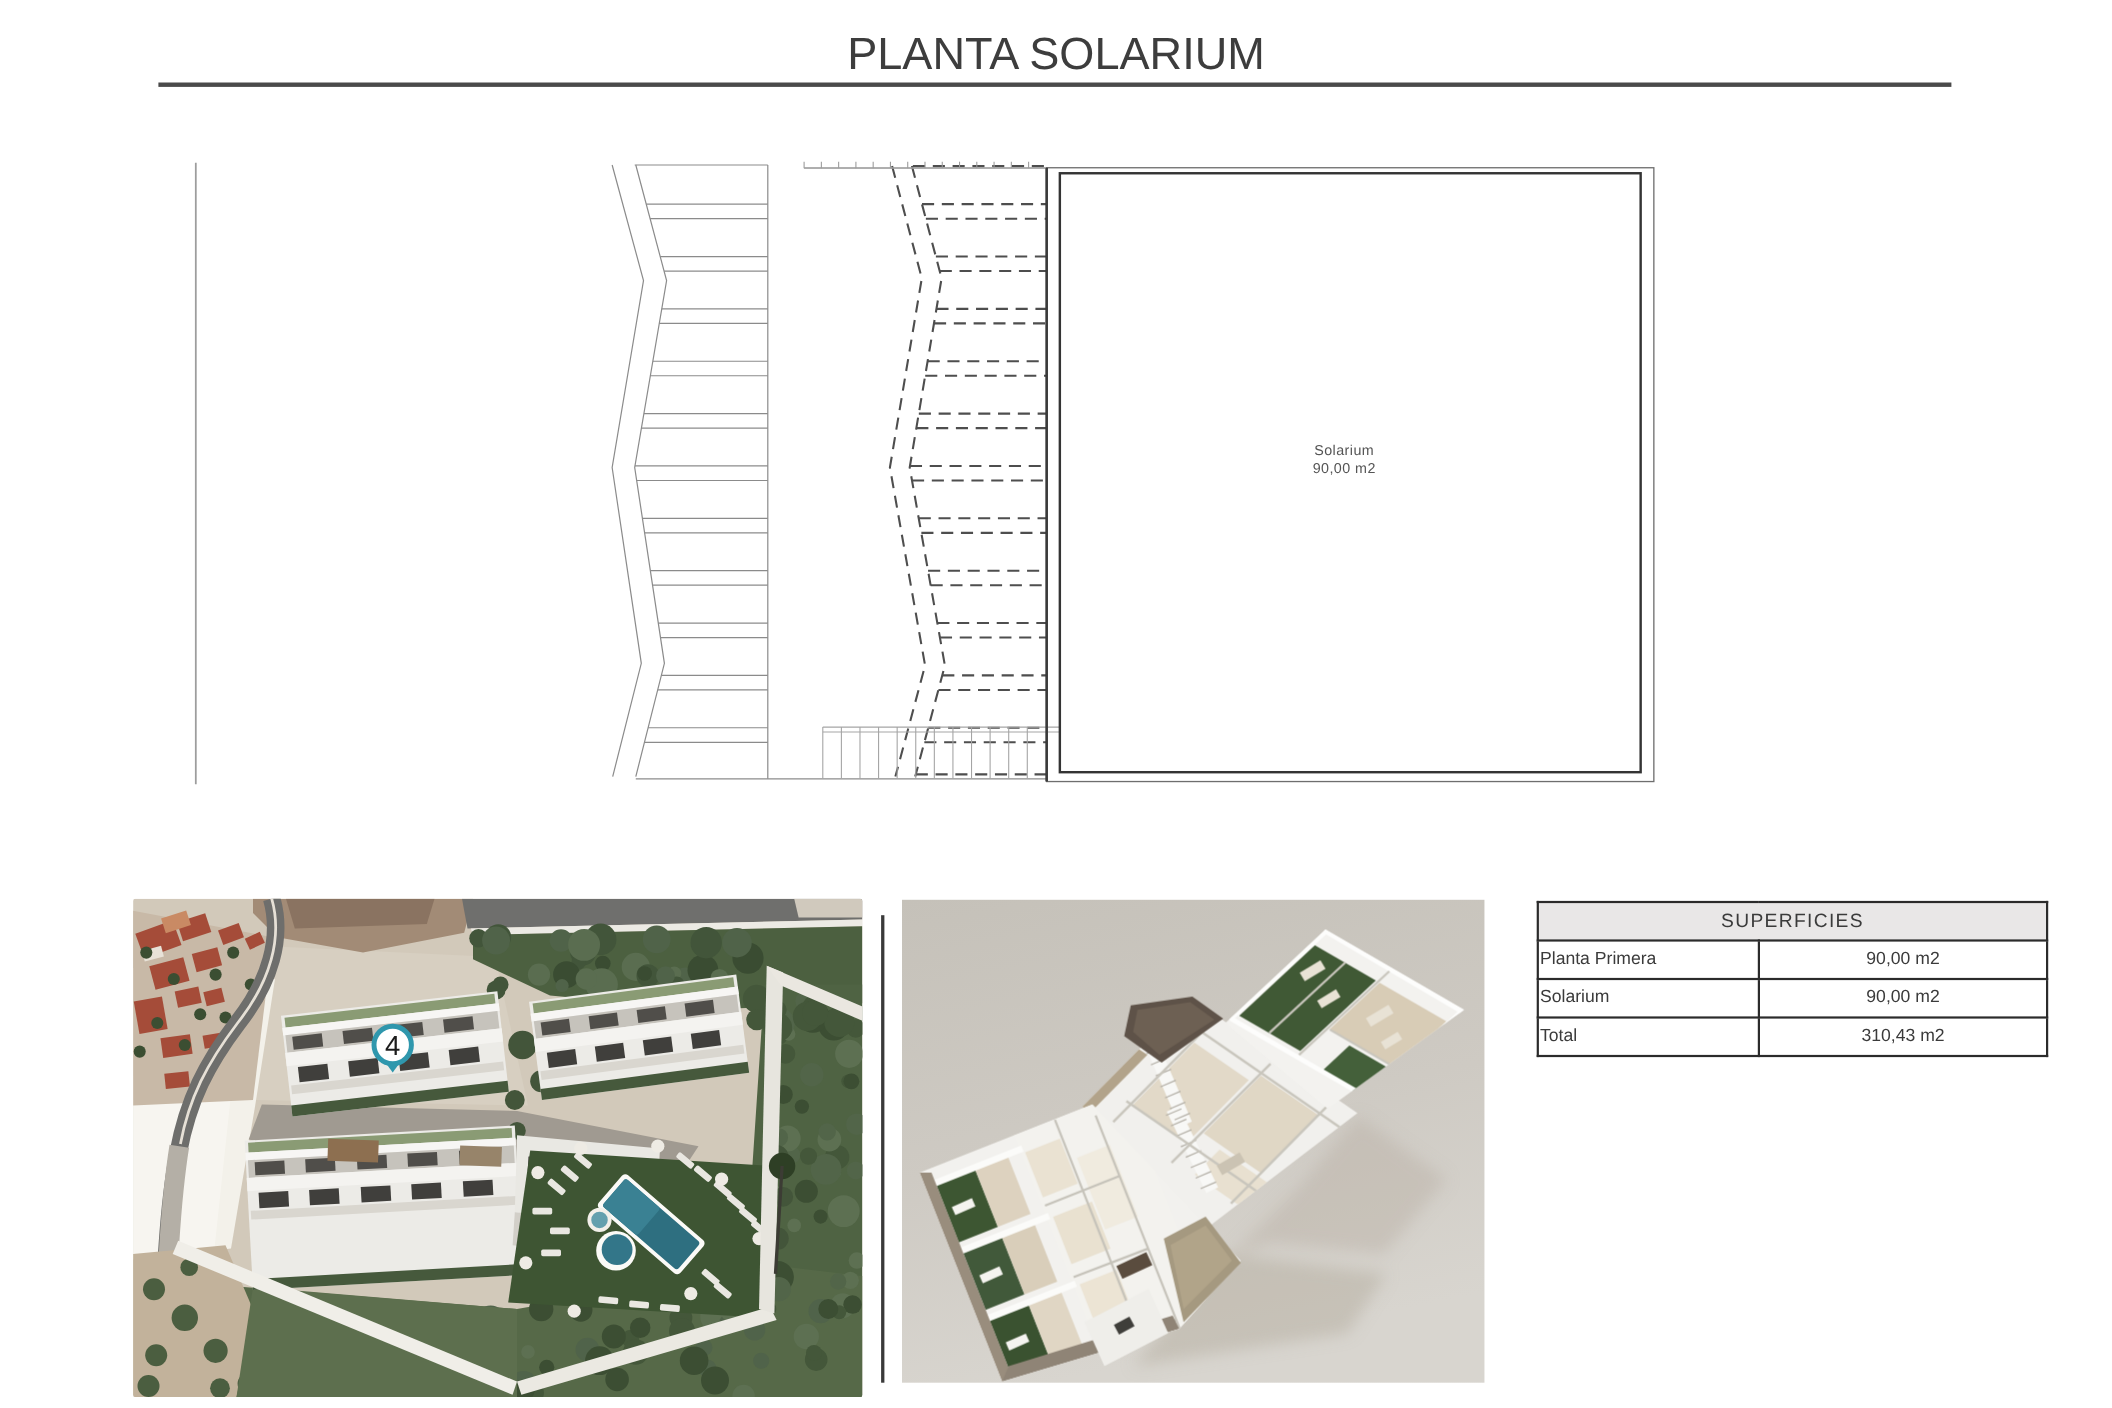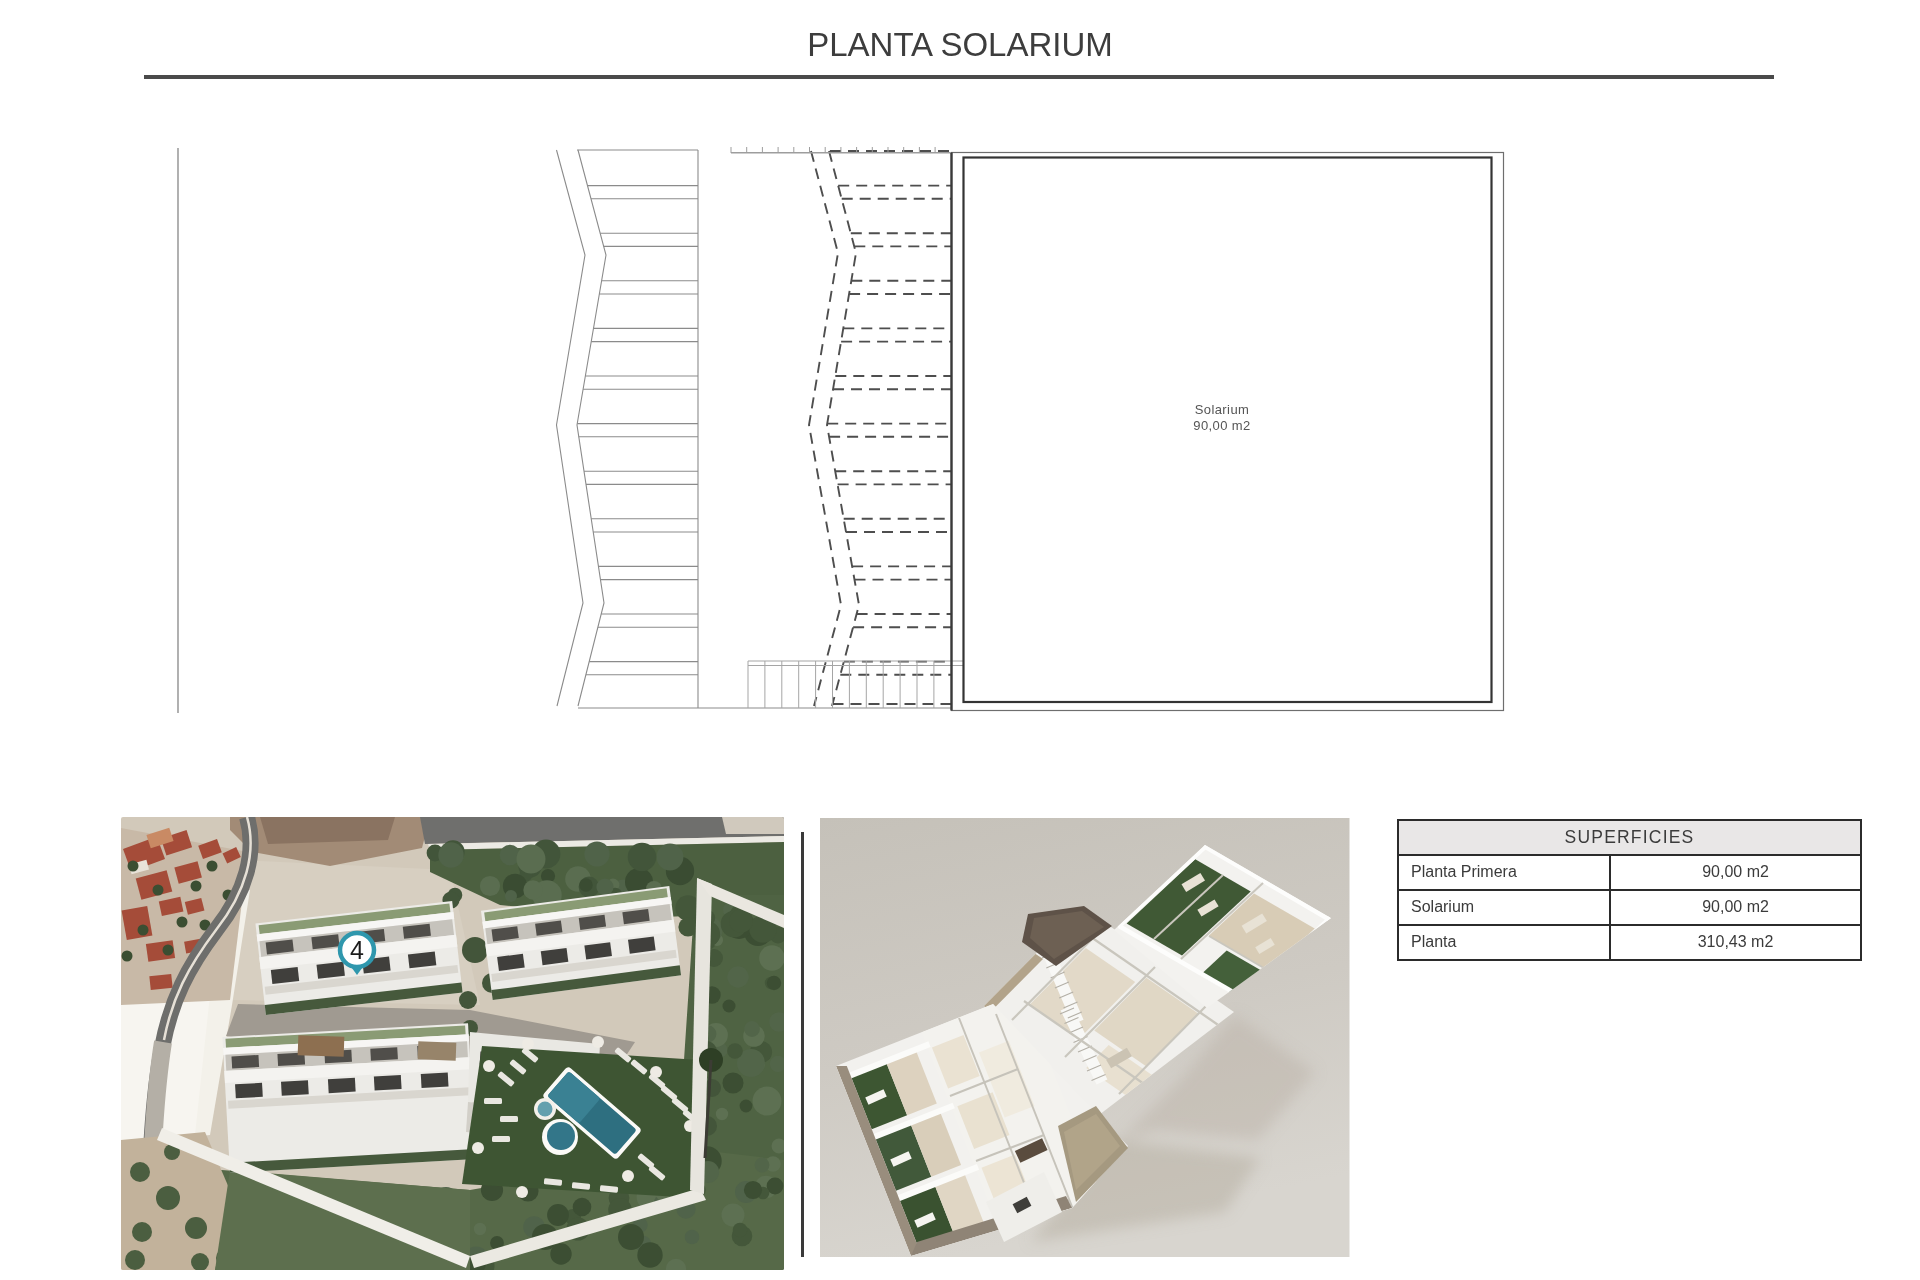"PLANTA SOLARIUM" #title { font-size: 33px -> 41px }
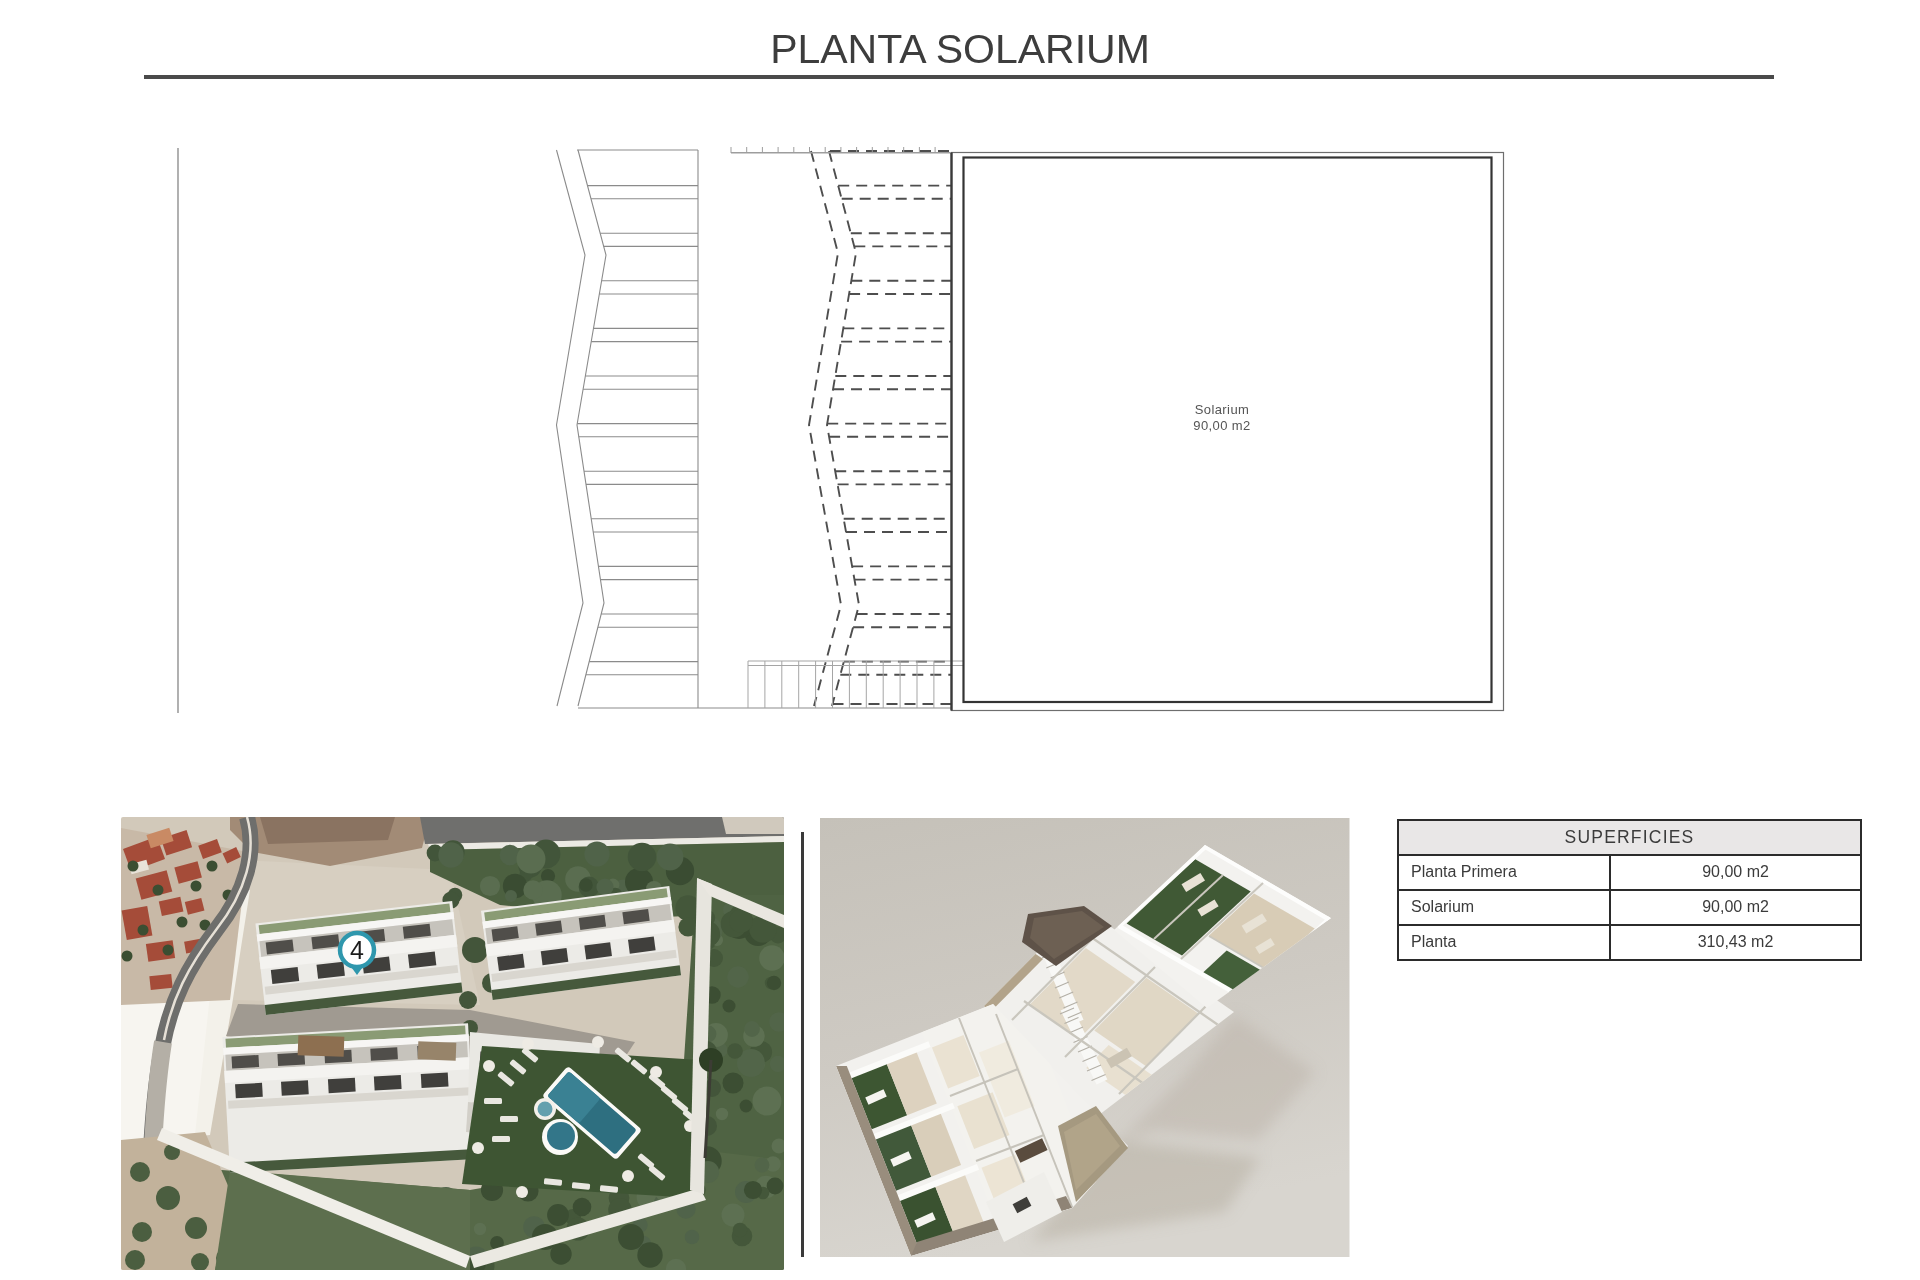"Planta Primera" td.lb { padding-left: 12px -> 1px }
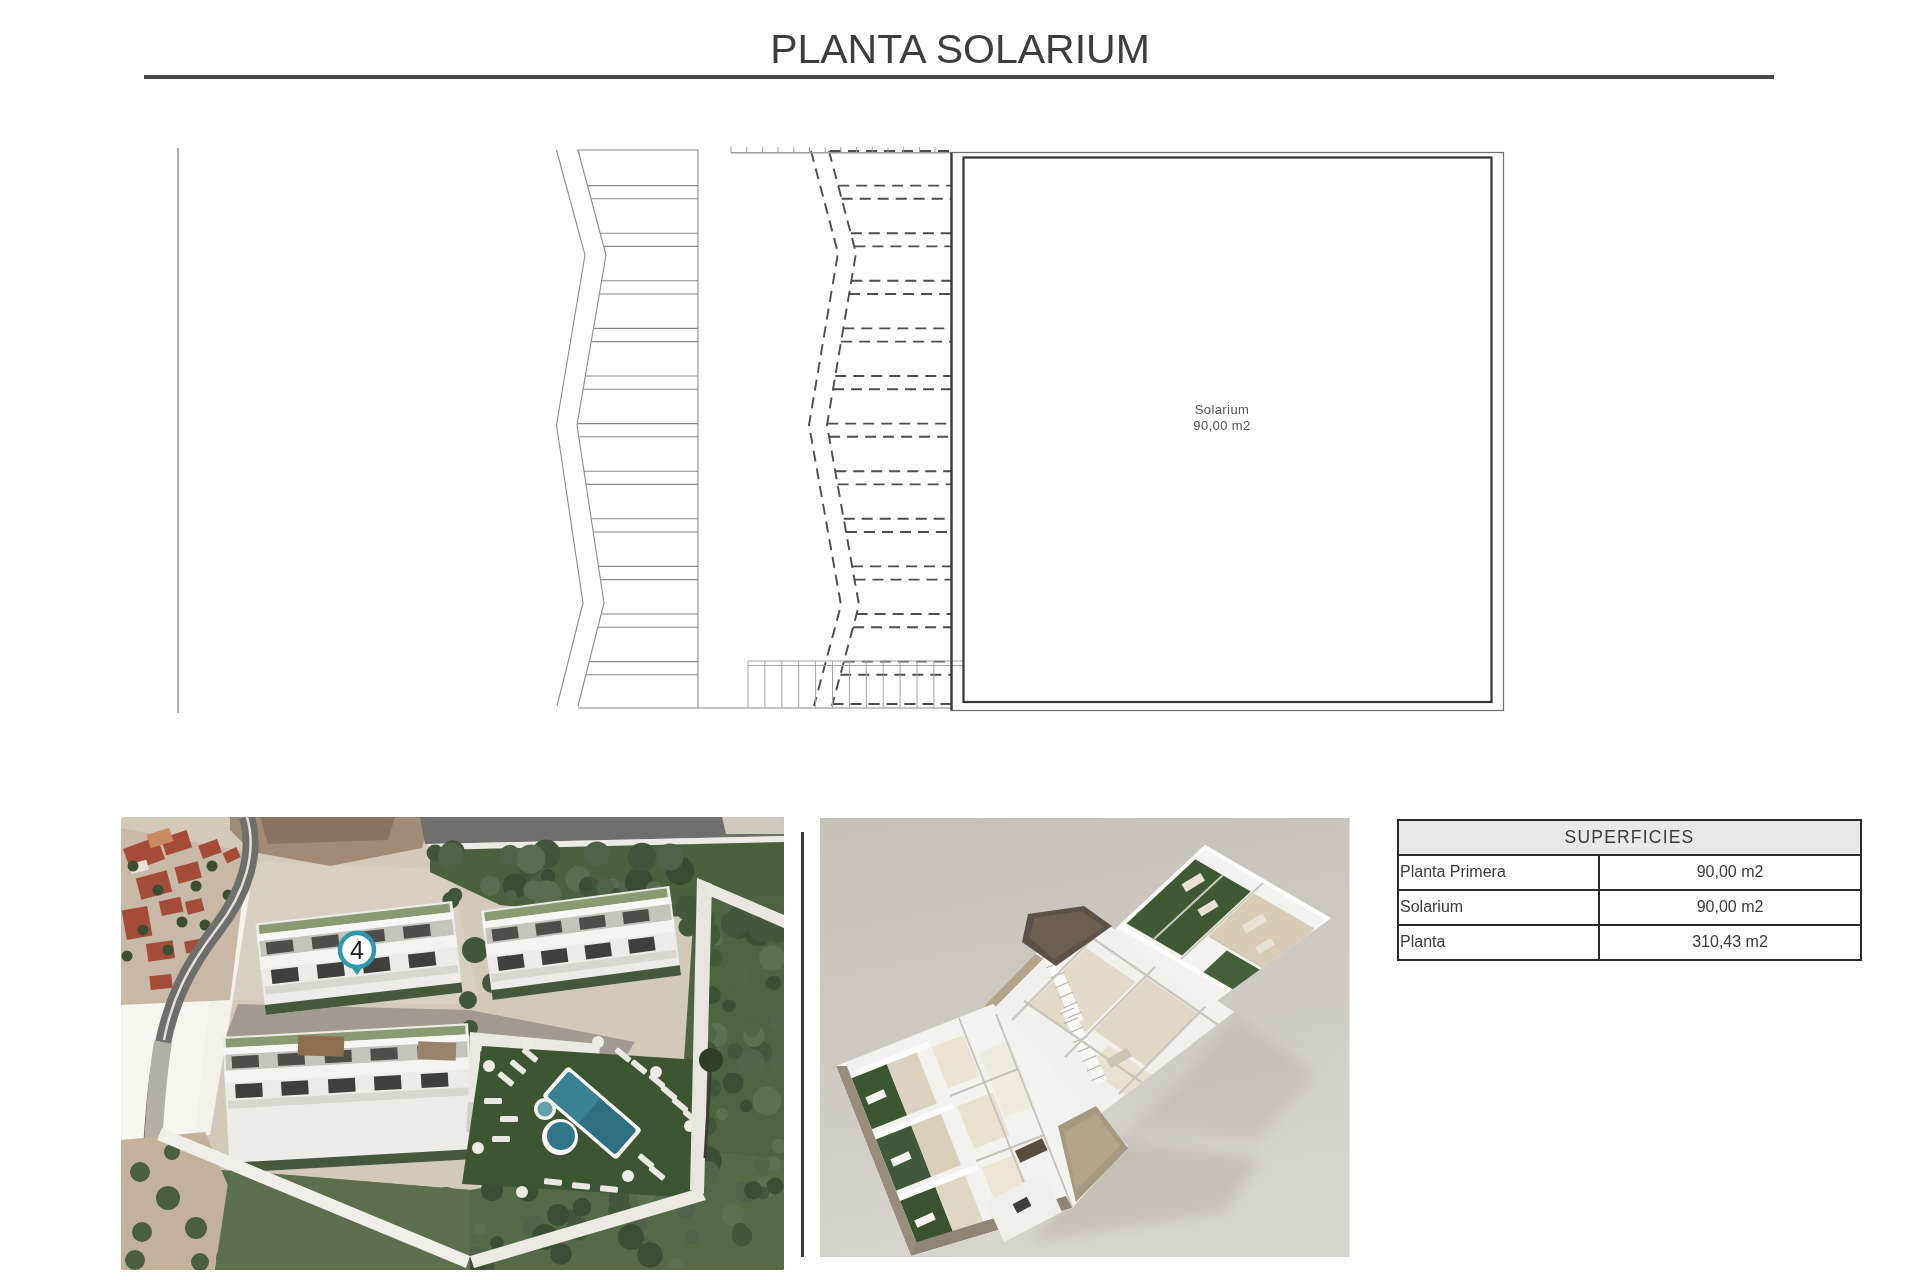"Planta" td.lb { text: Planta -> Total }
